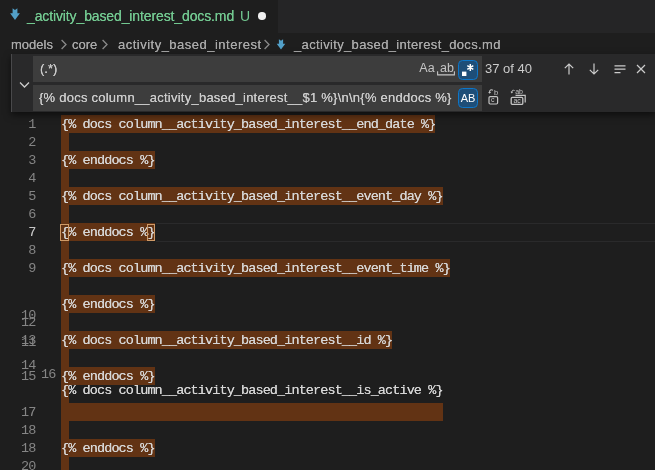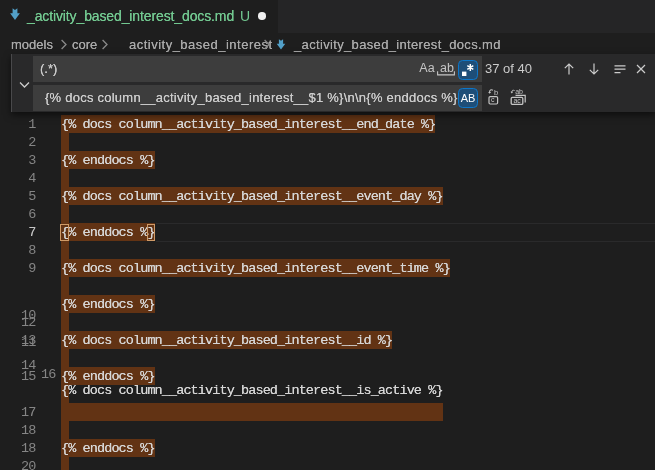"activity_based_interest" span.crumb { left: 129px -> 118px }
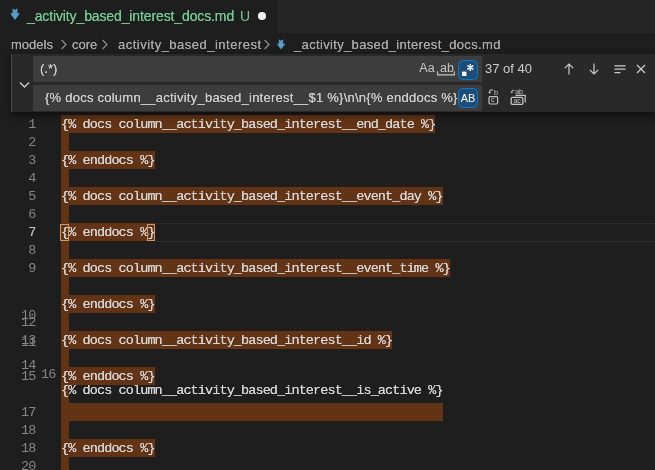"{% docs column__activity_based_interest__$1" span { padding-left: 12px -> 6px }
